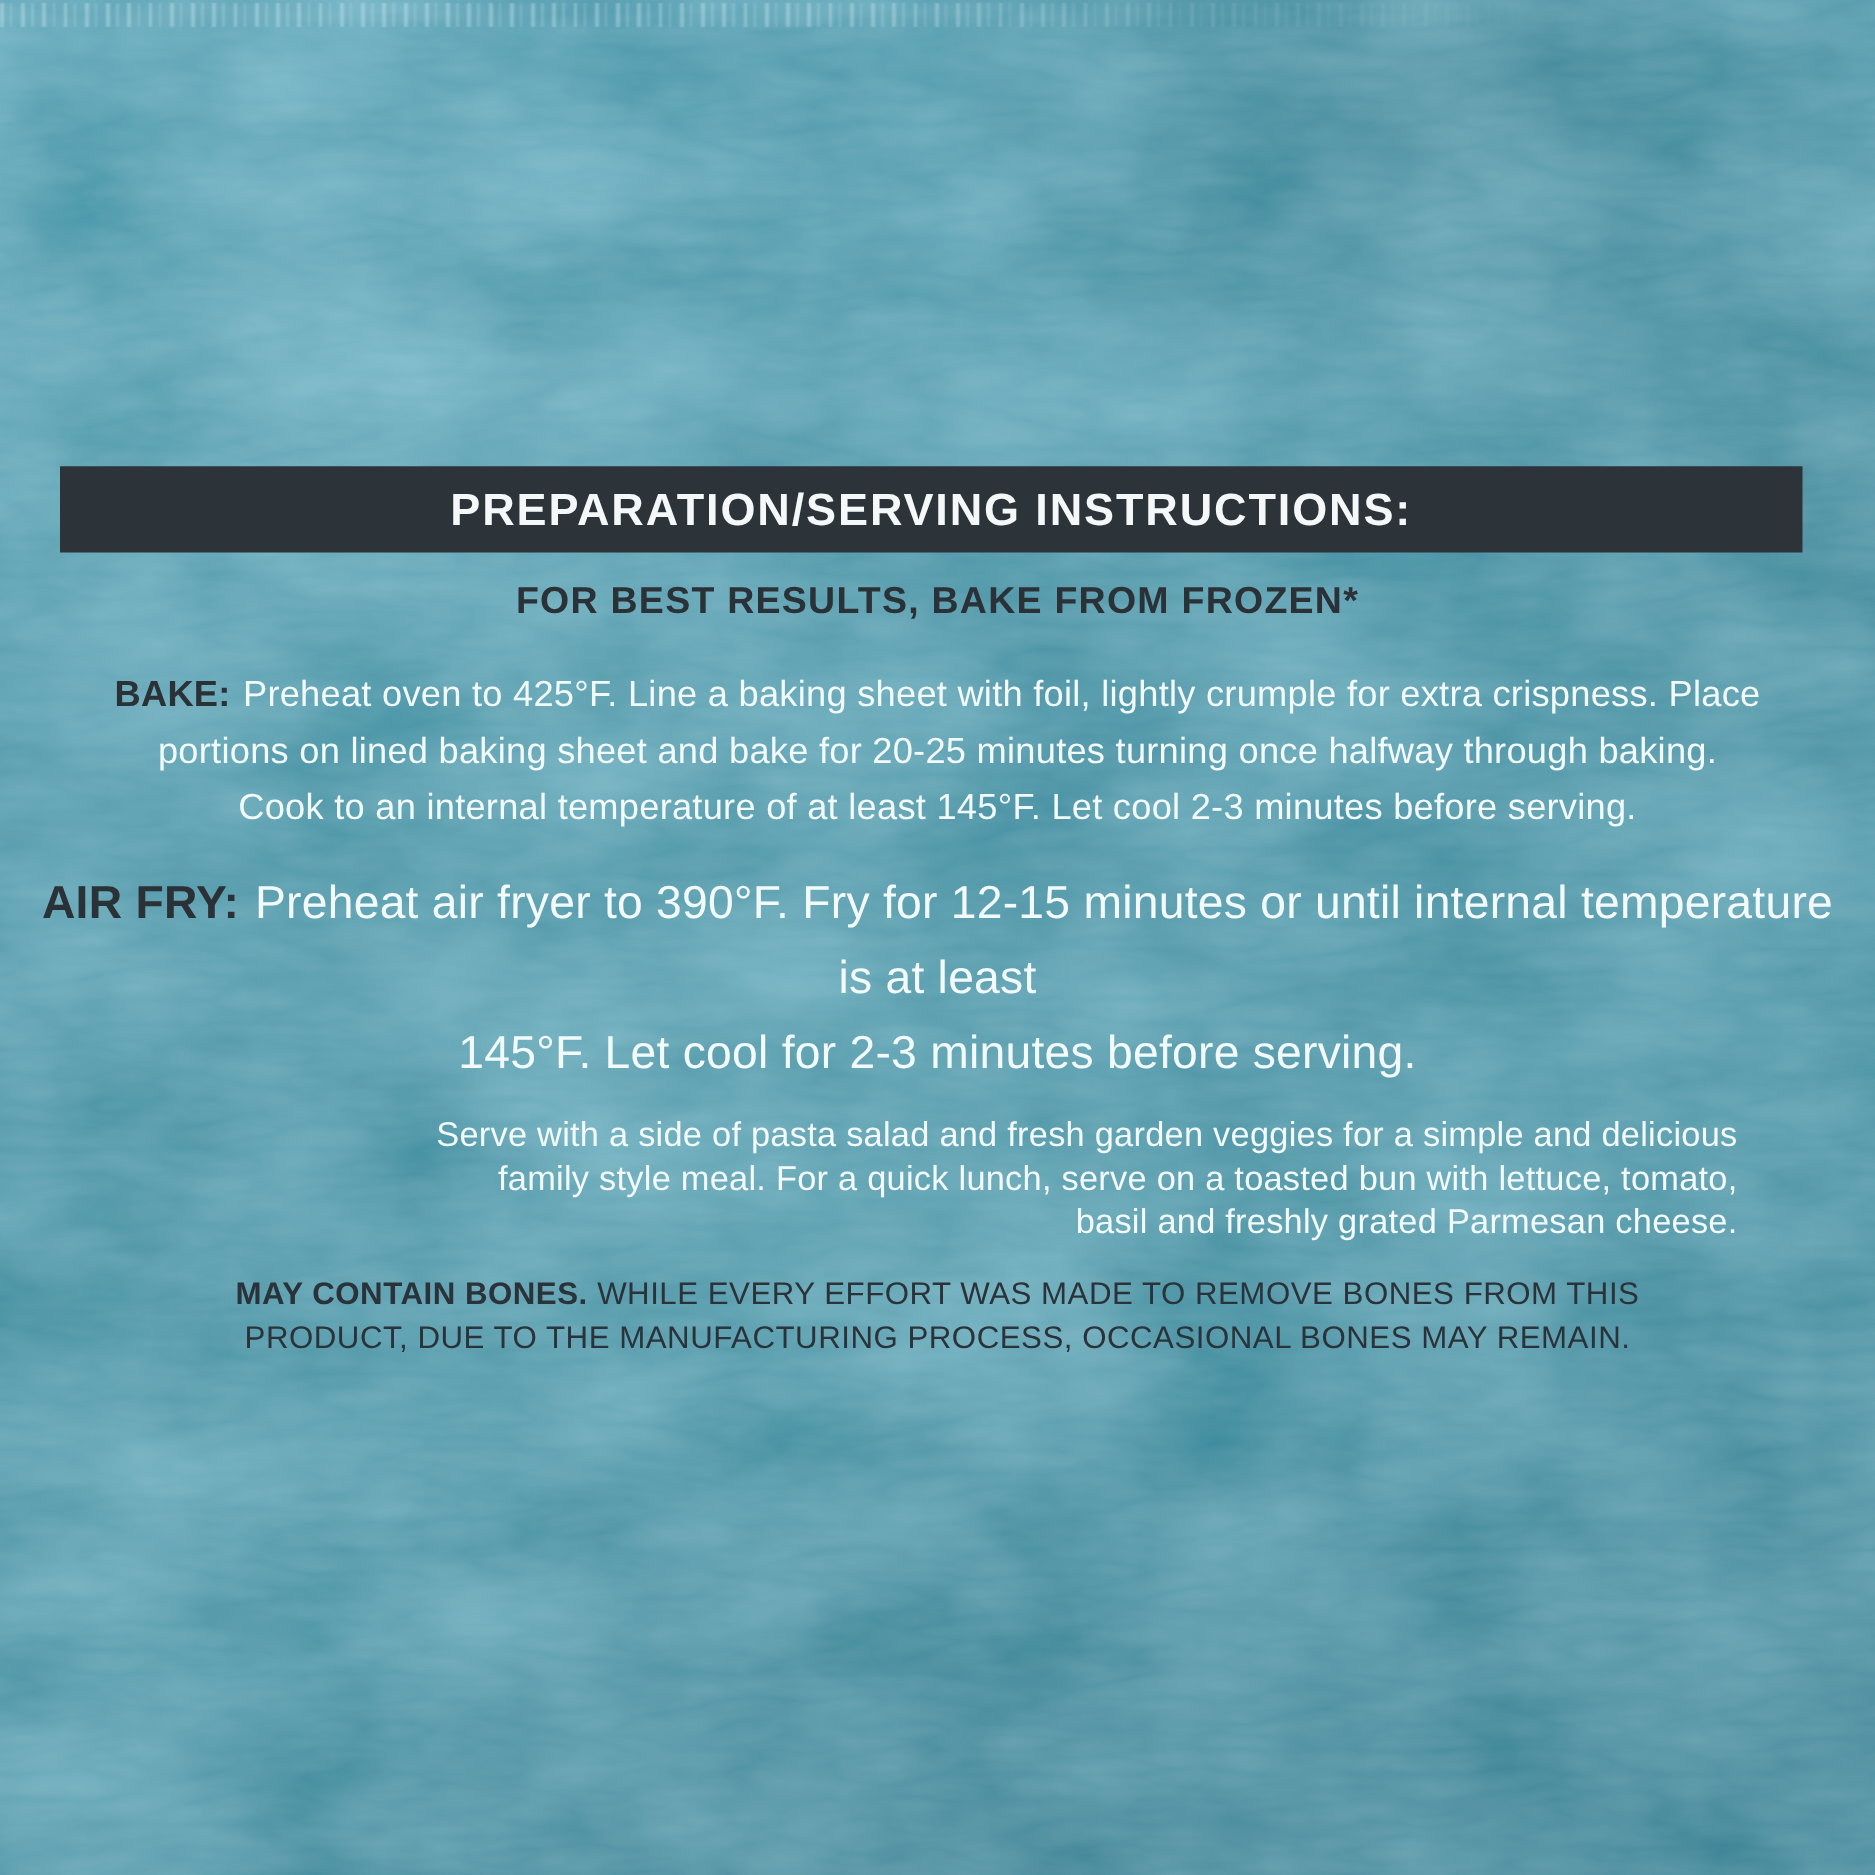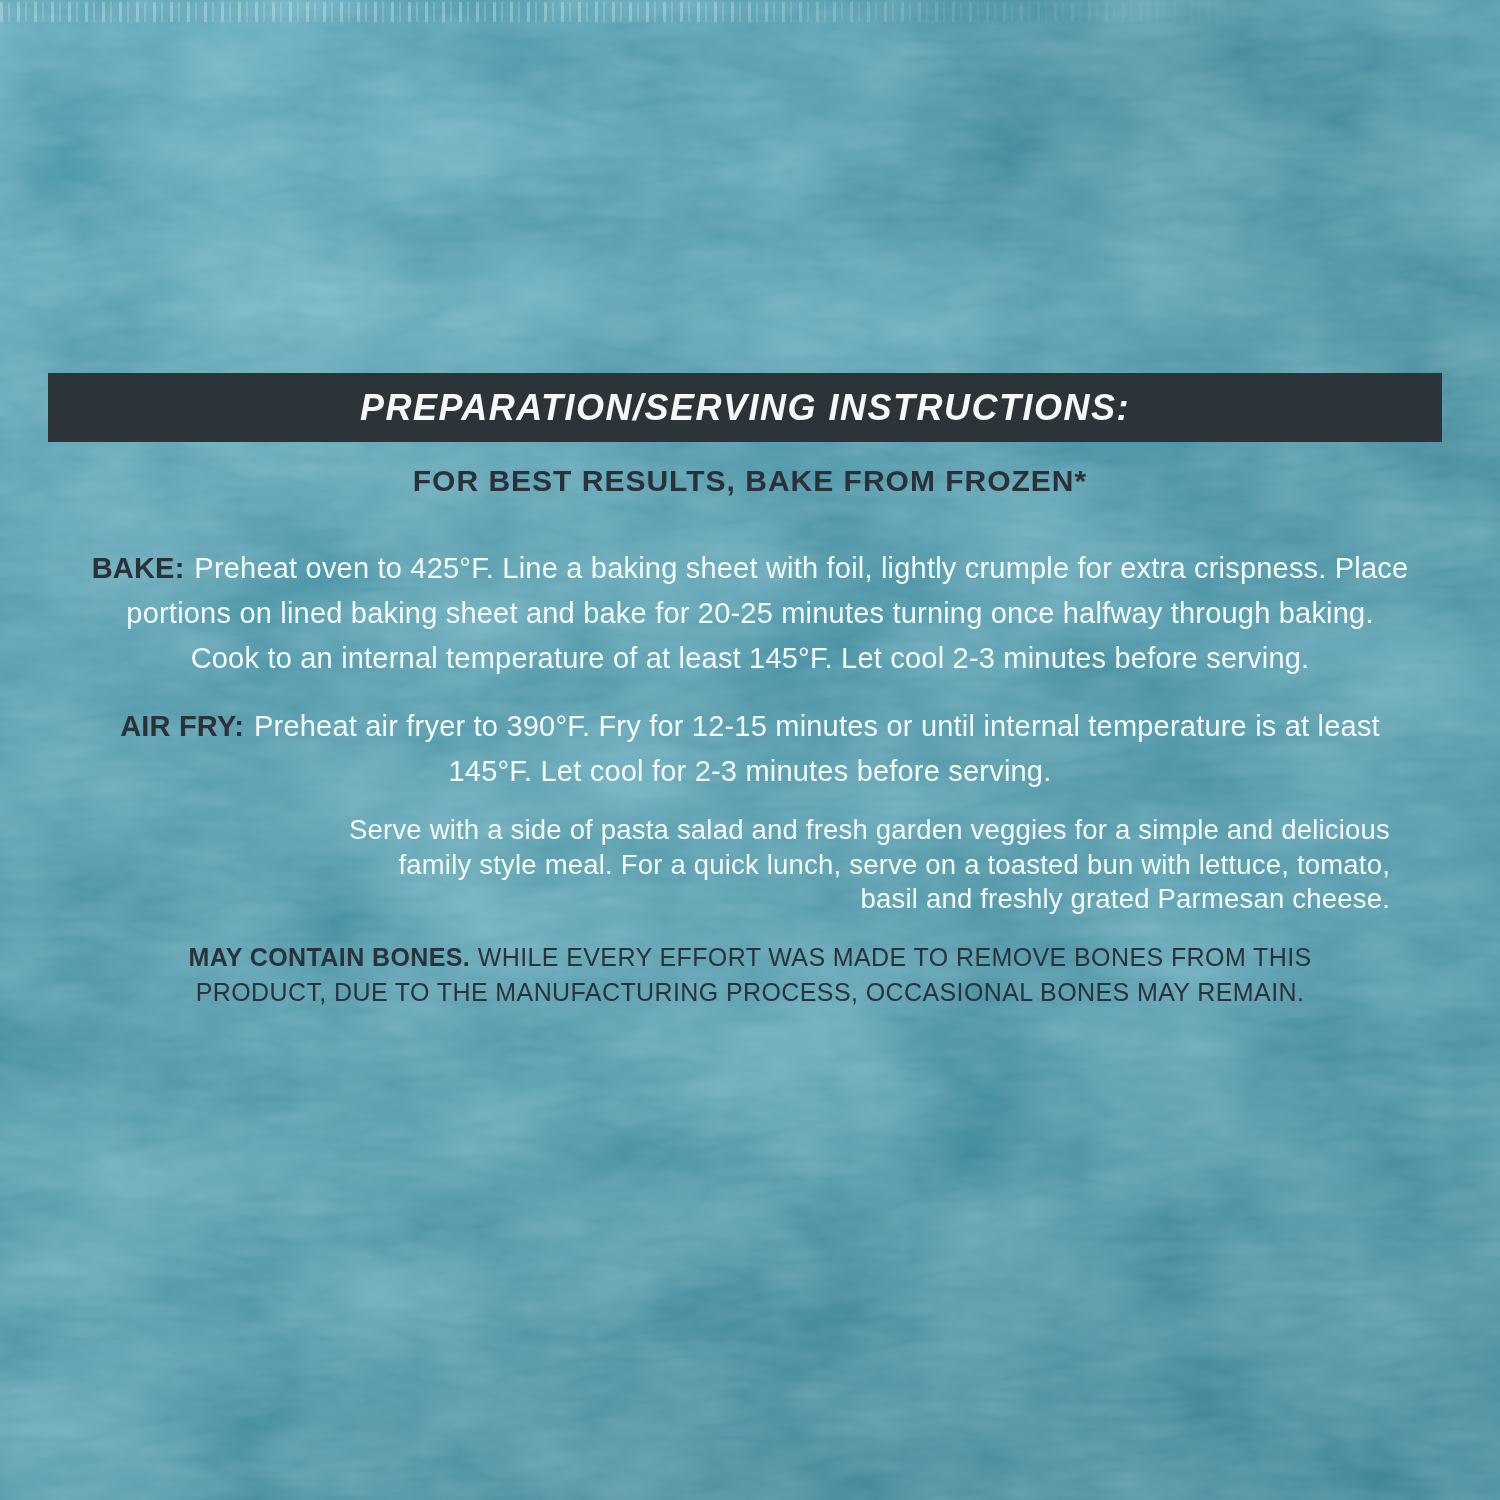"PREPARATION/SERVING INSTRUCTIONS:" .header-bar h1 { font-style: italic -> none }
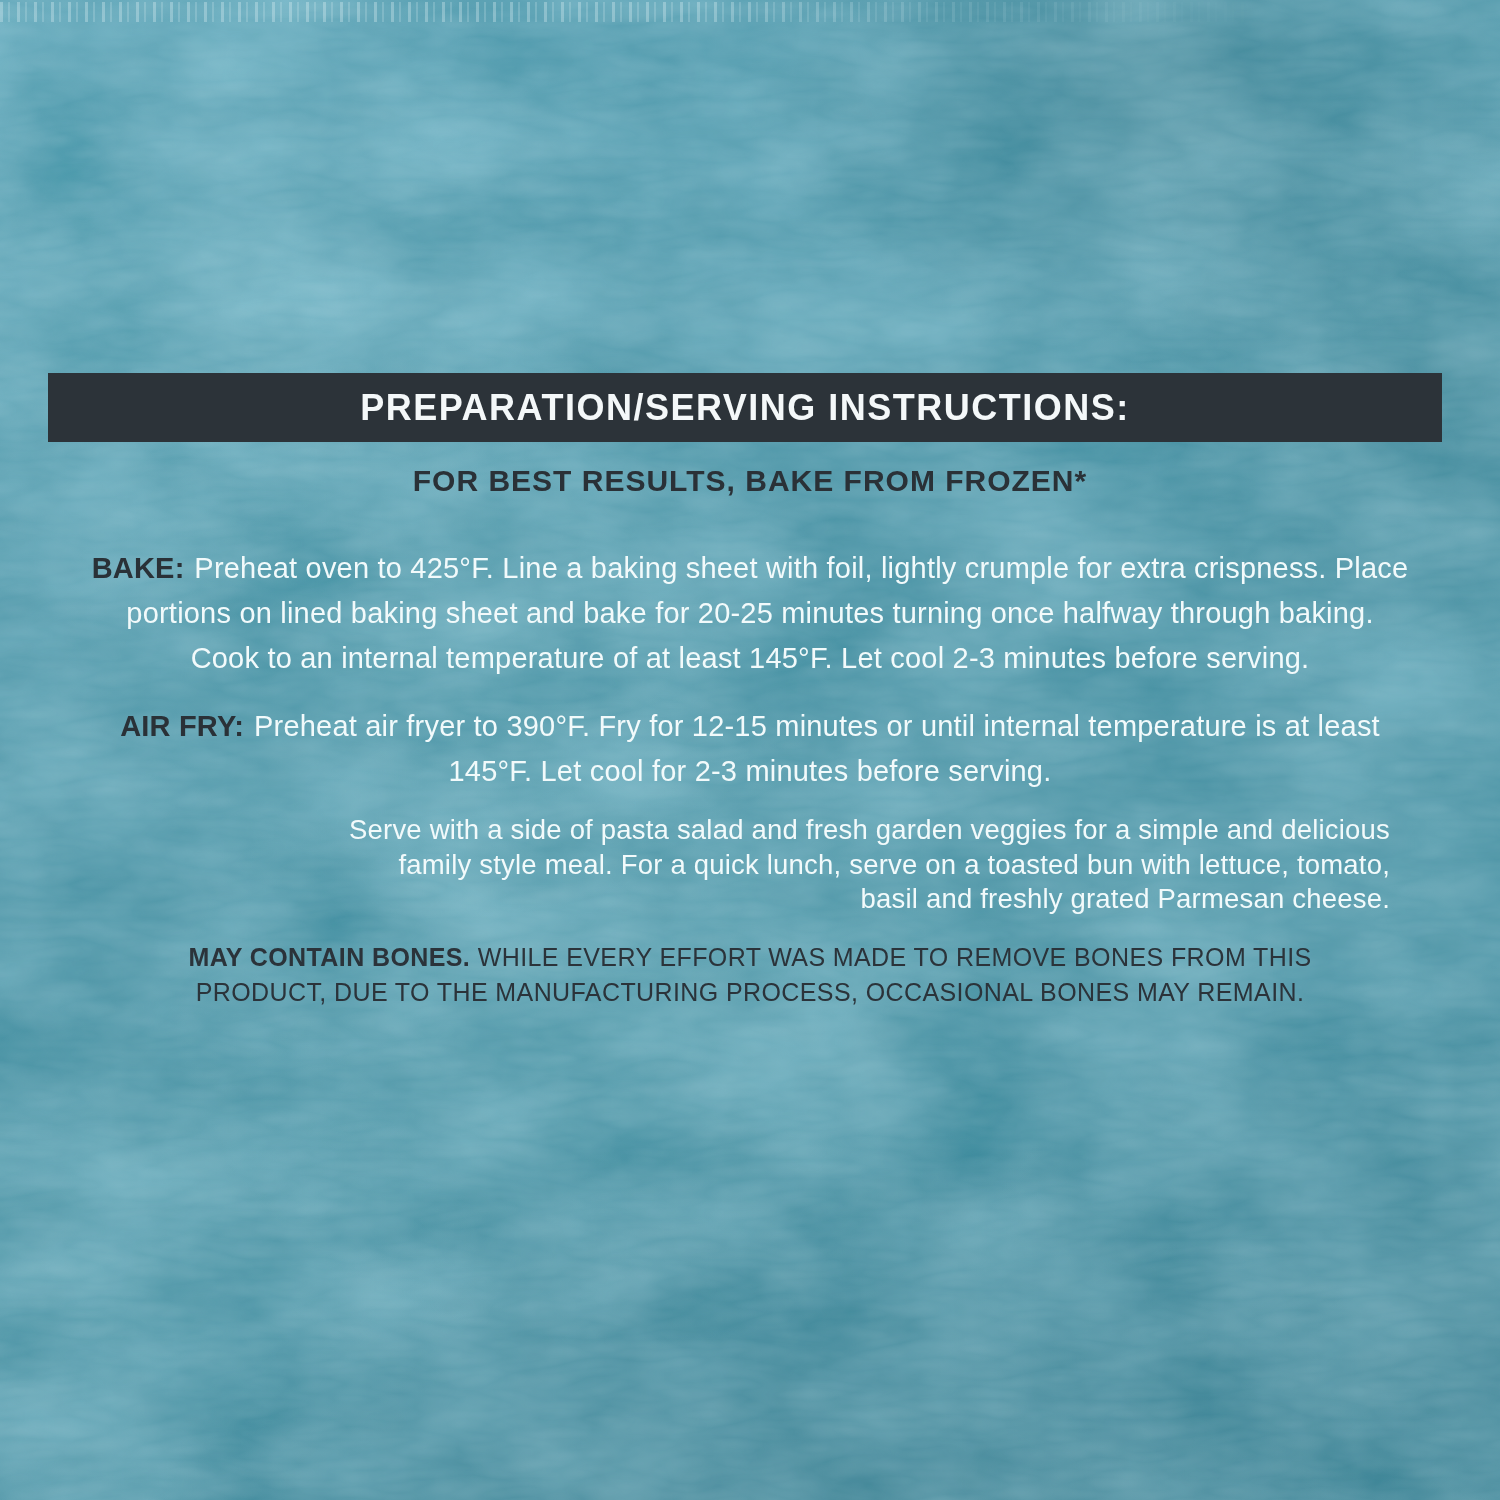"BAKE: Preheat oven to 425°F." .para.bake { margin-top: 48px -> 36px }
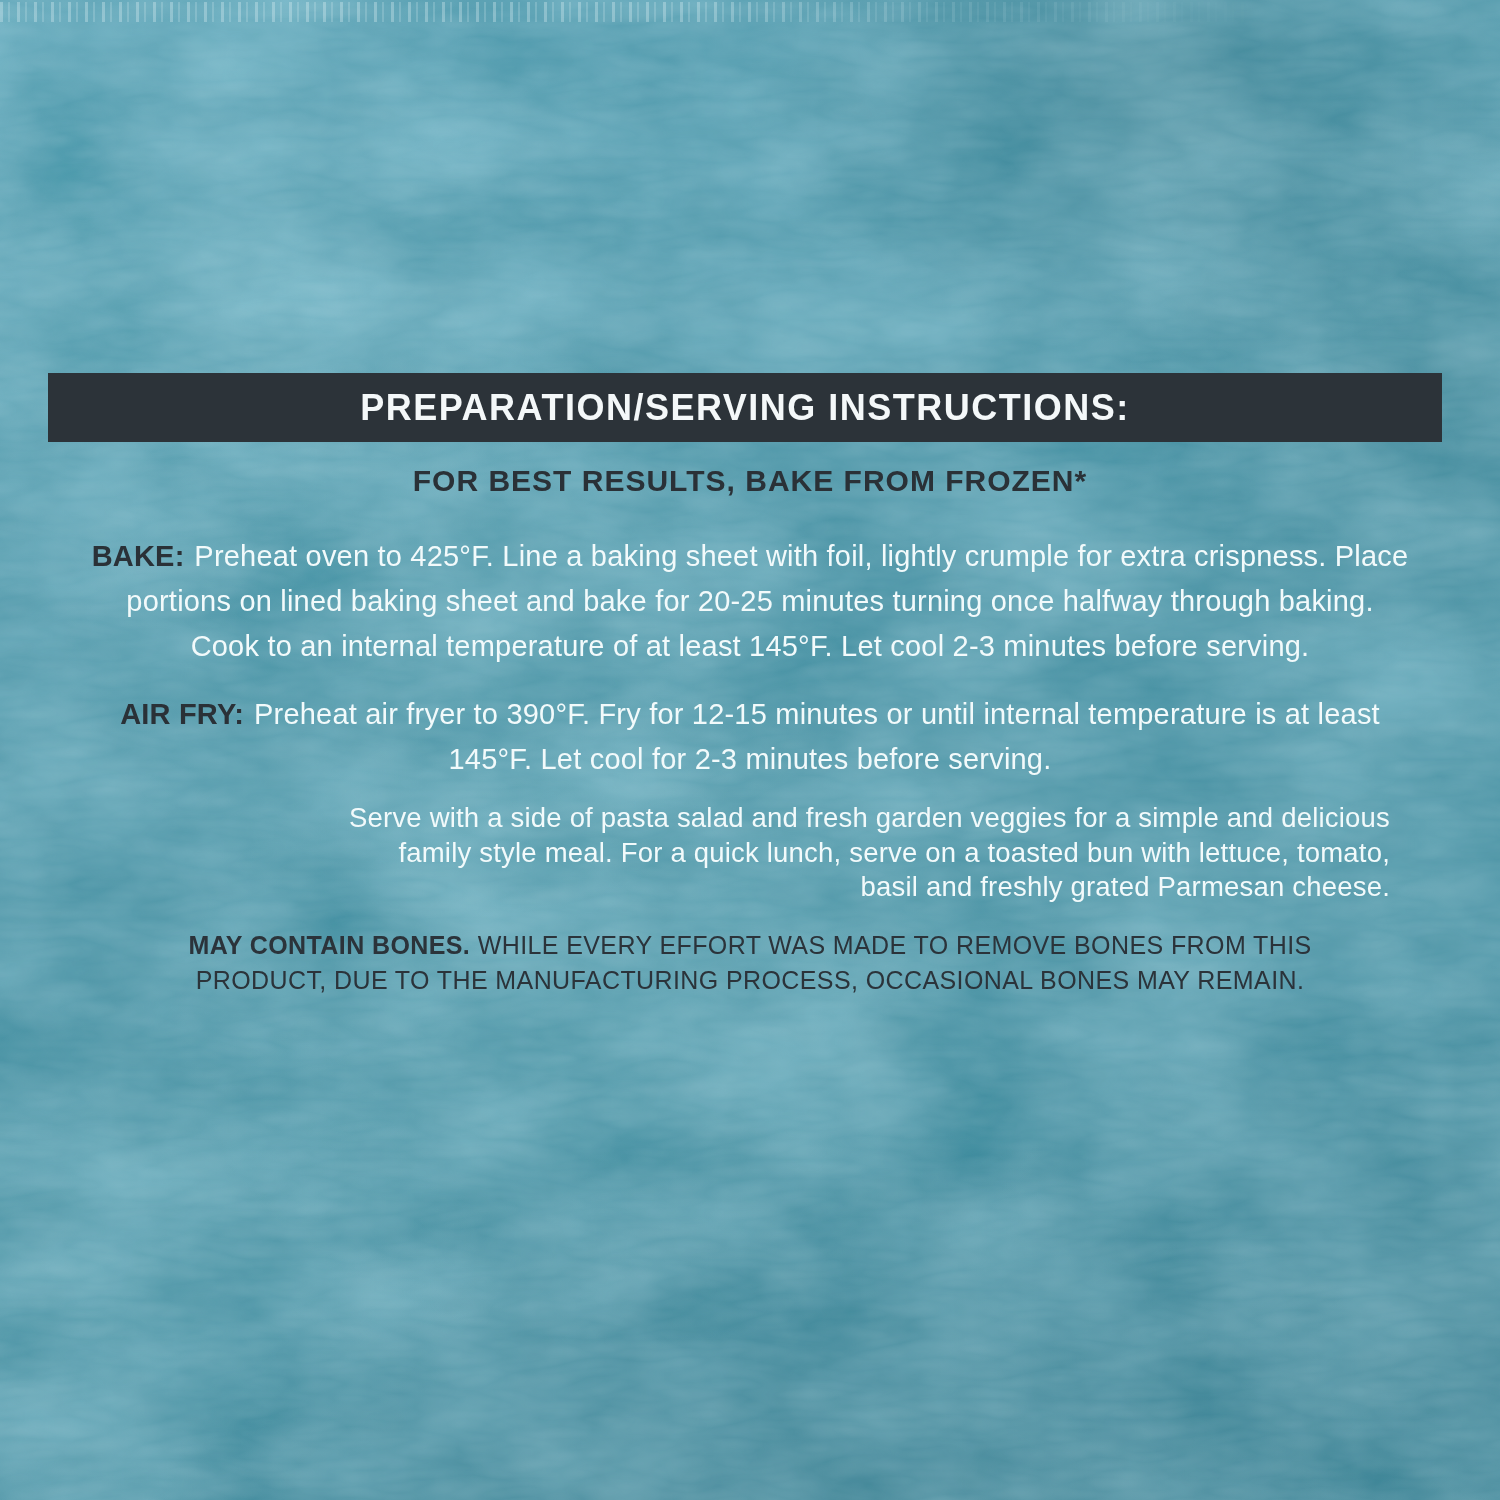"AIR FRY: Preheat air fryer" .para.airfry { font-size: 29px -> 37px; line-height: 45px -> 60px }
